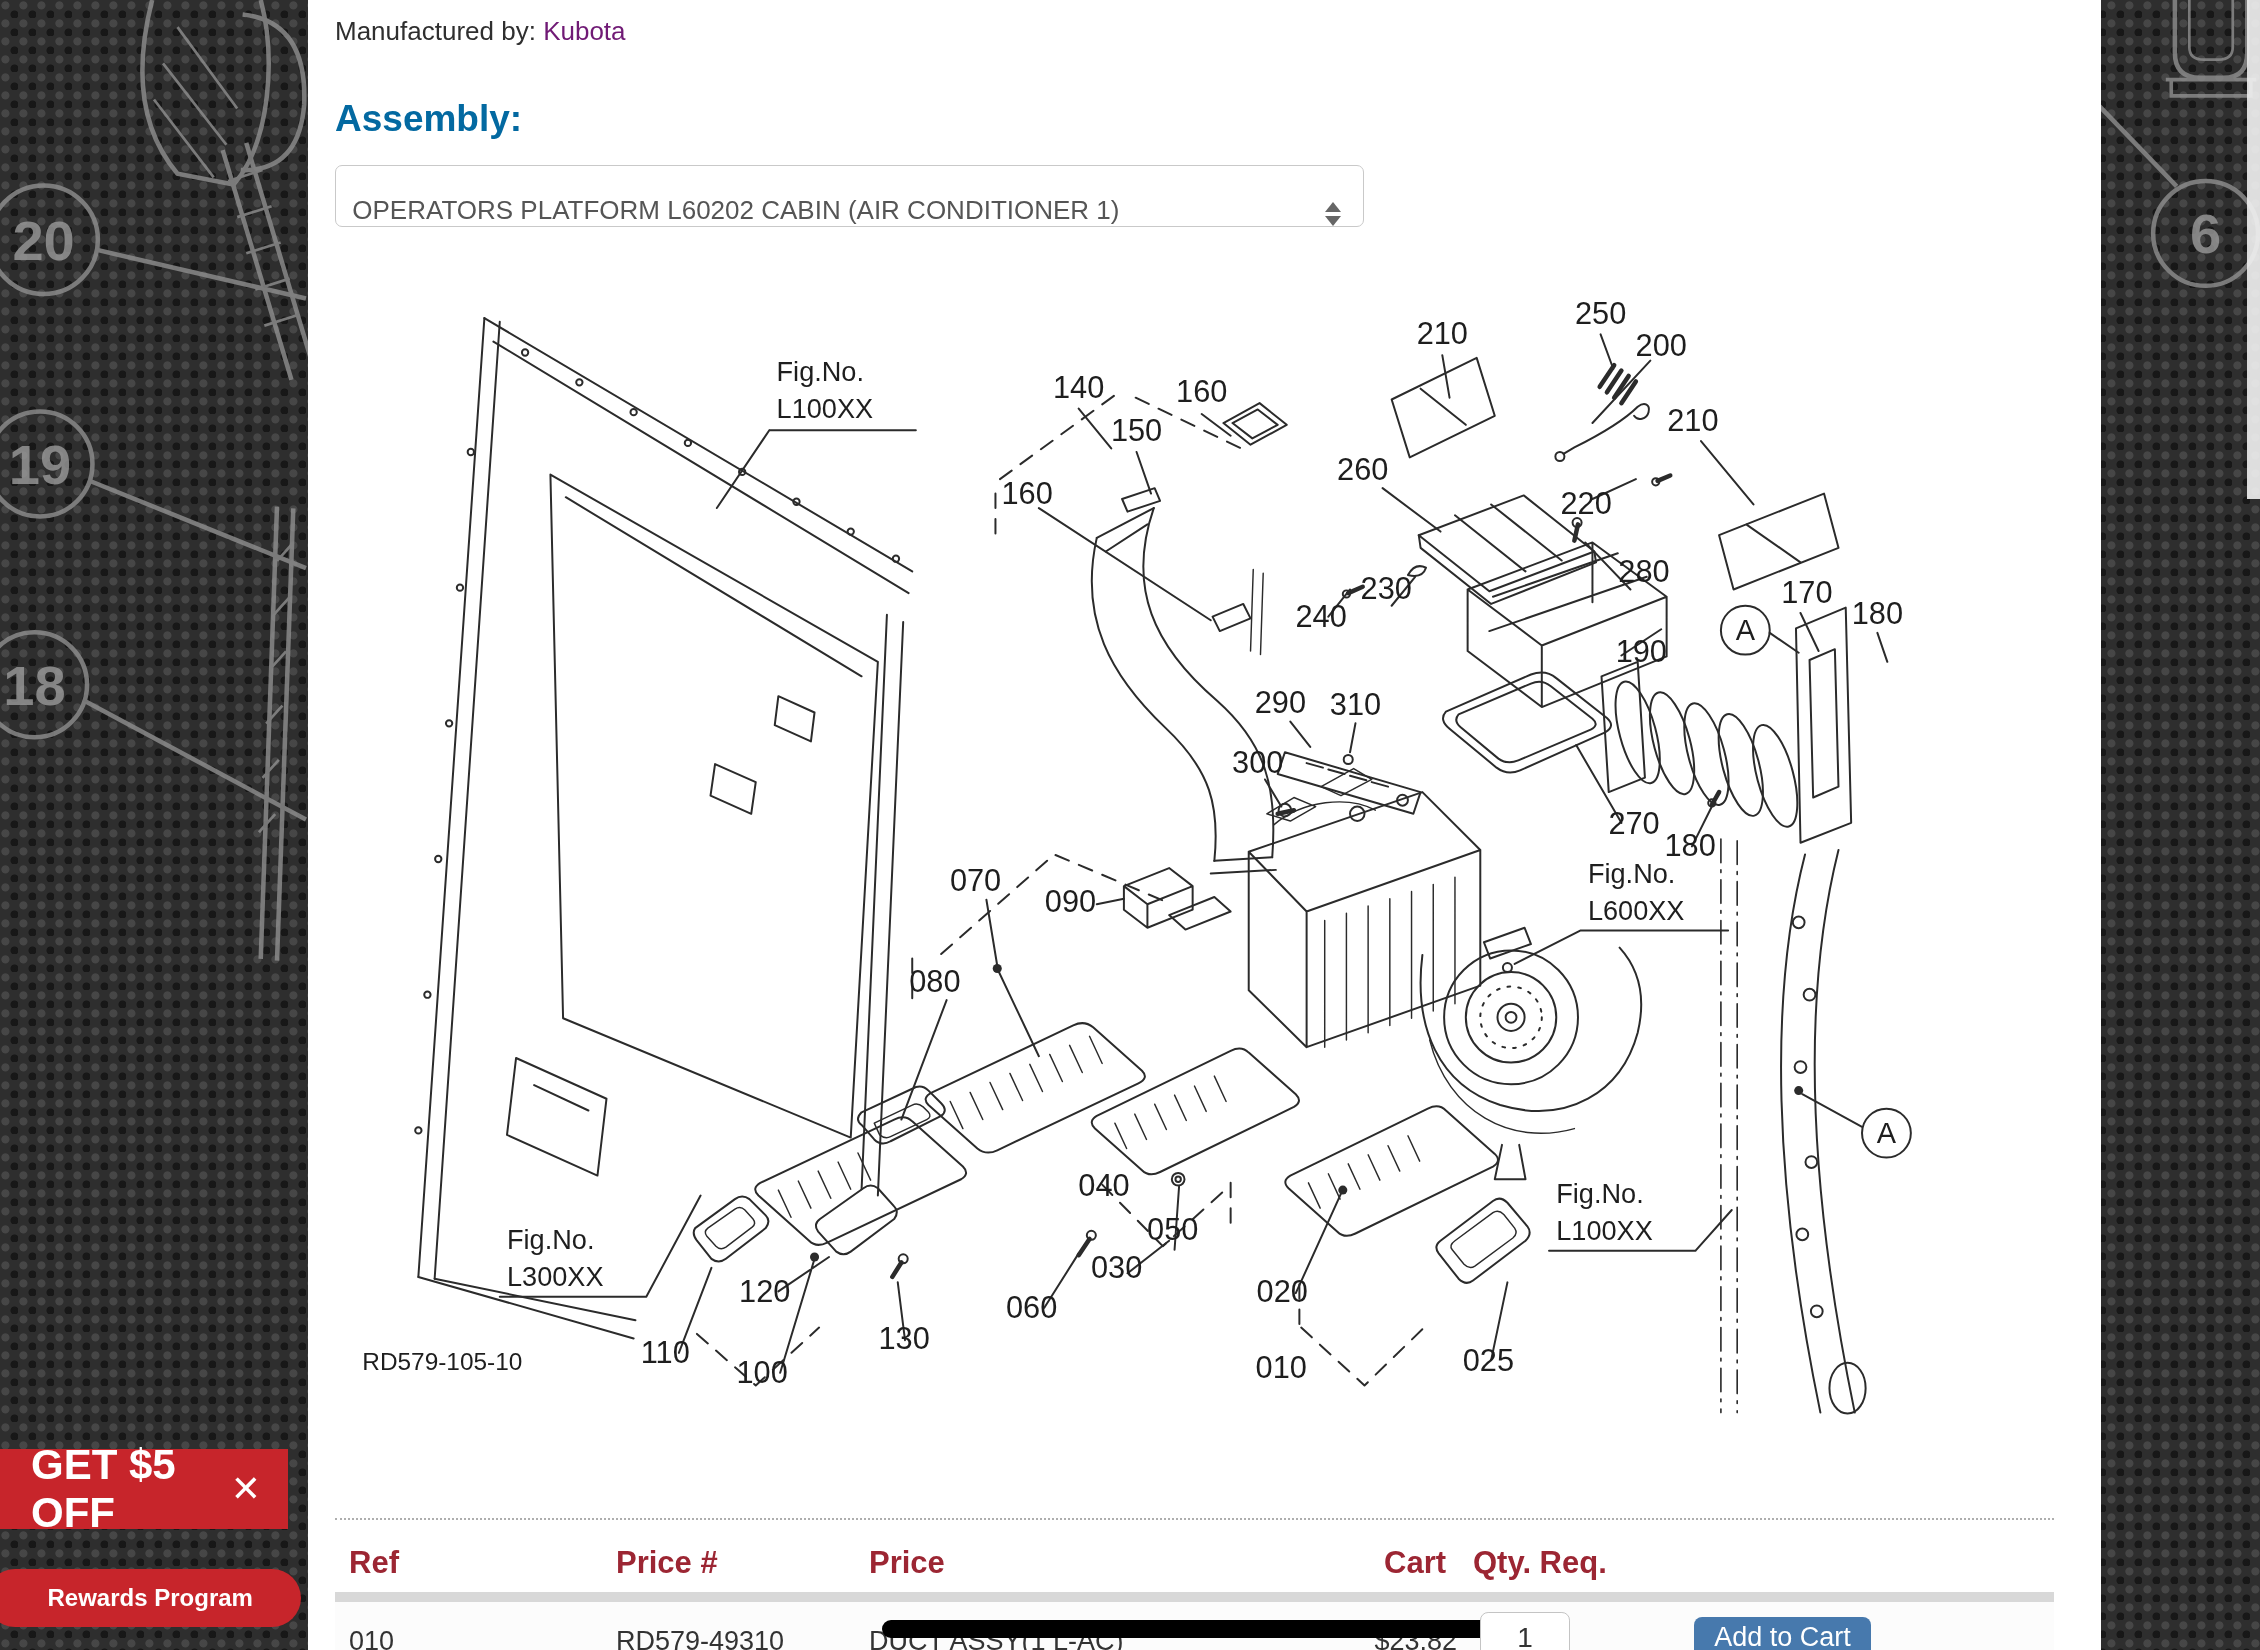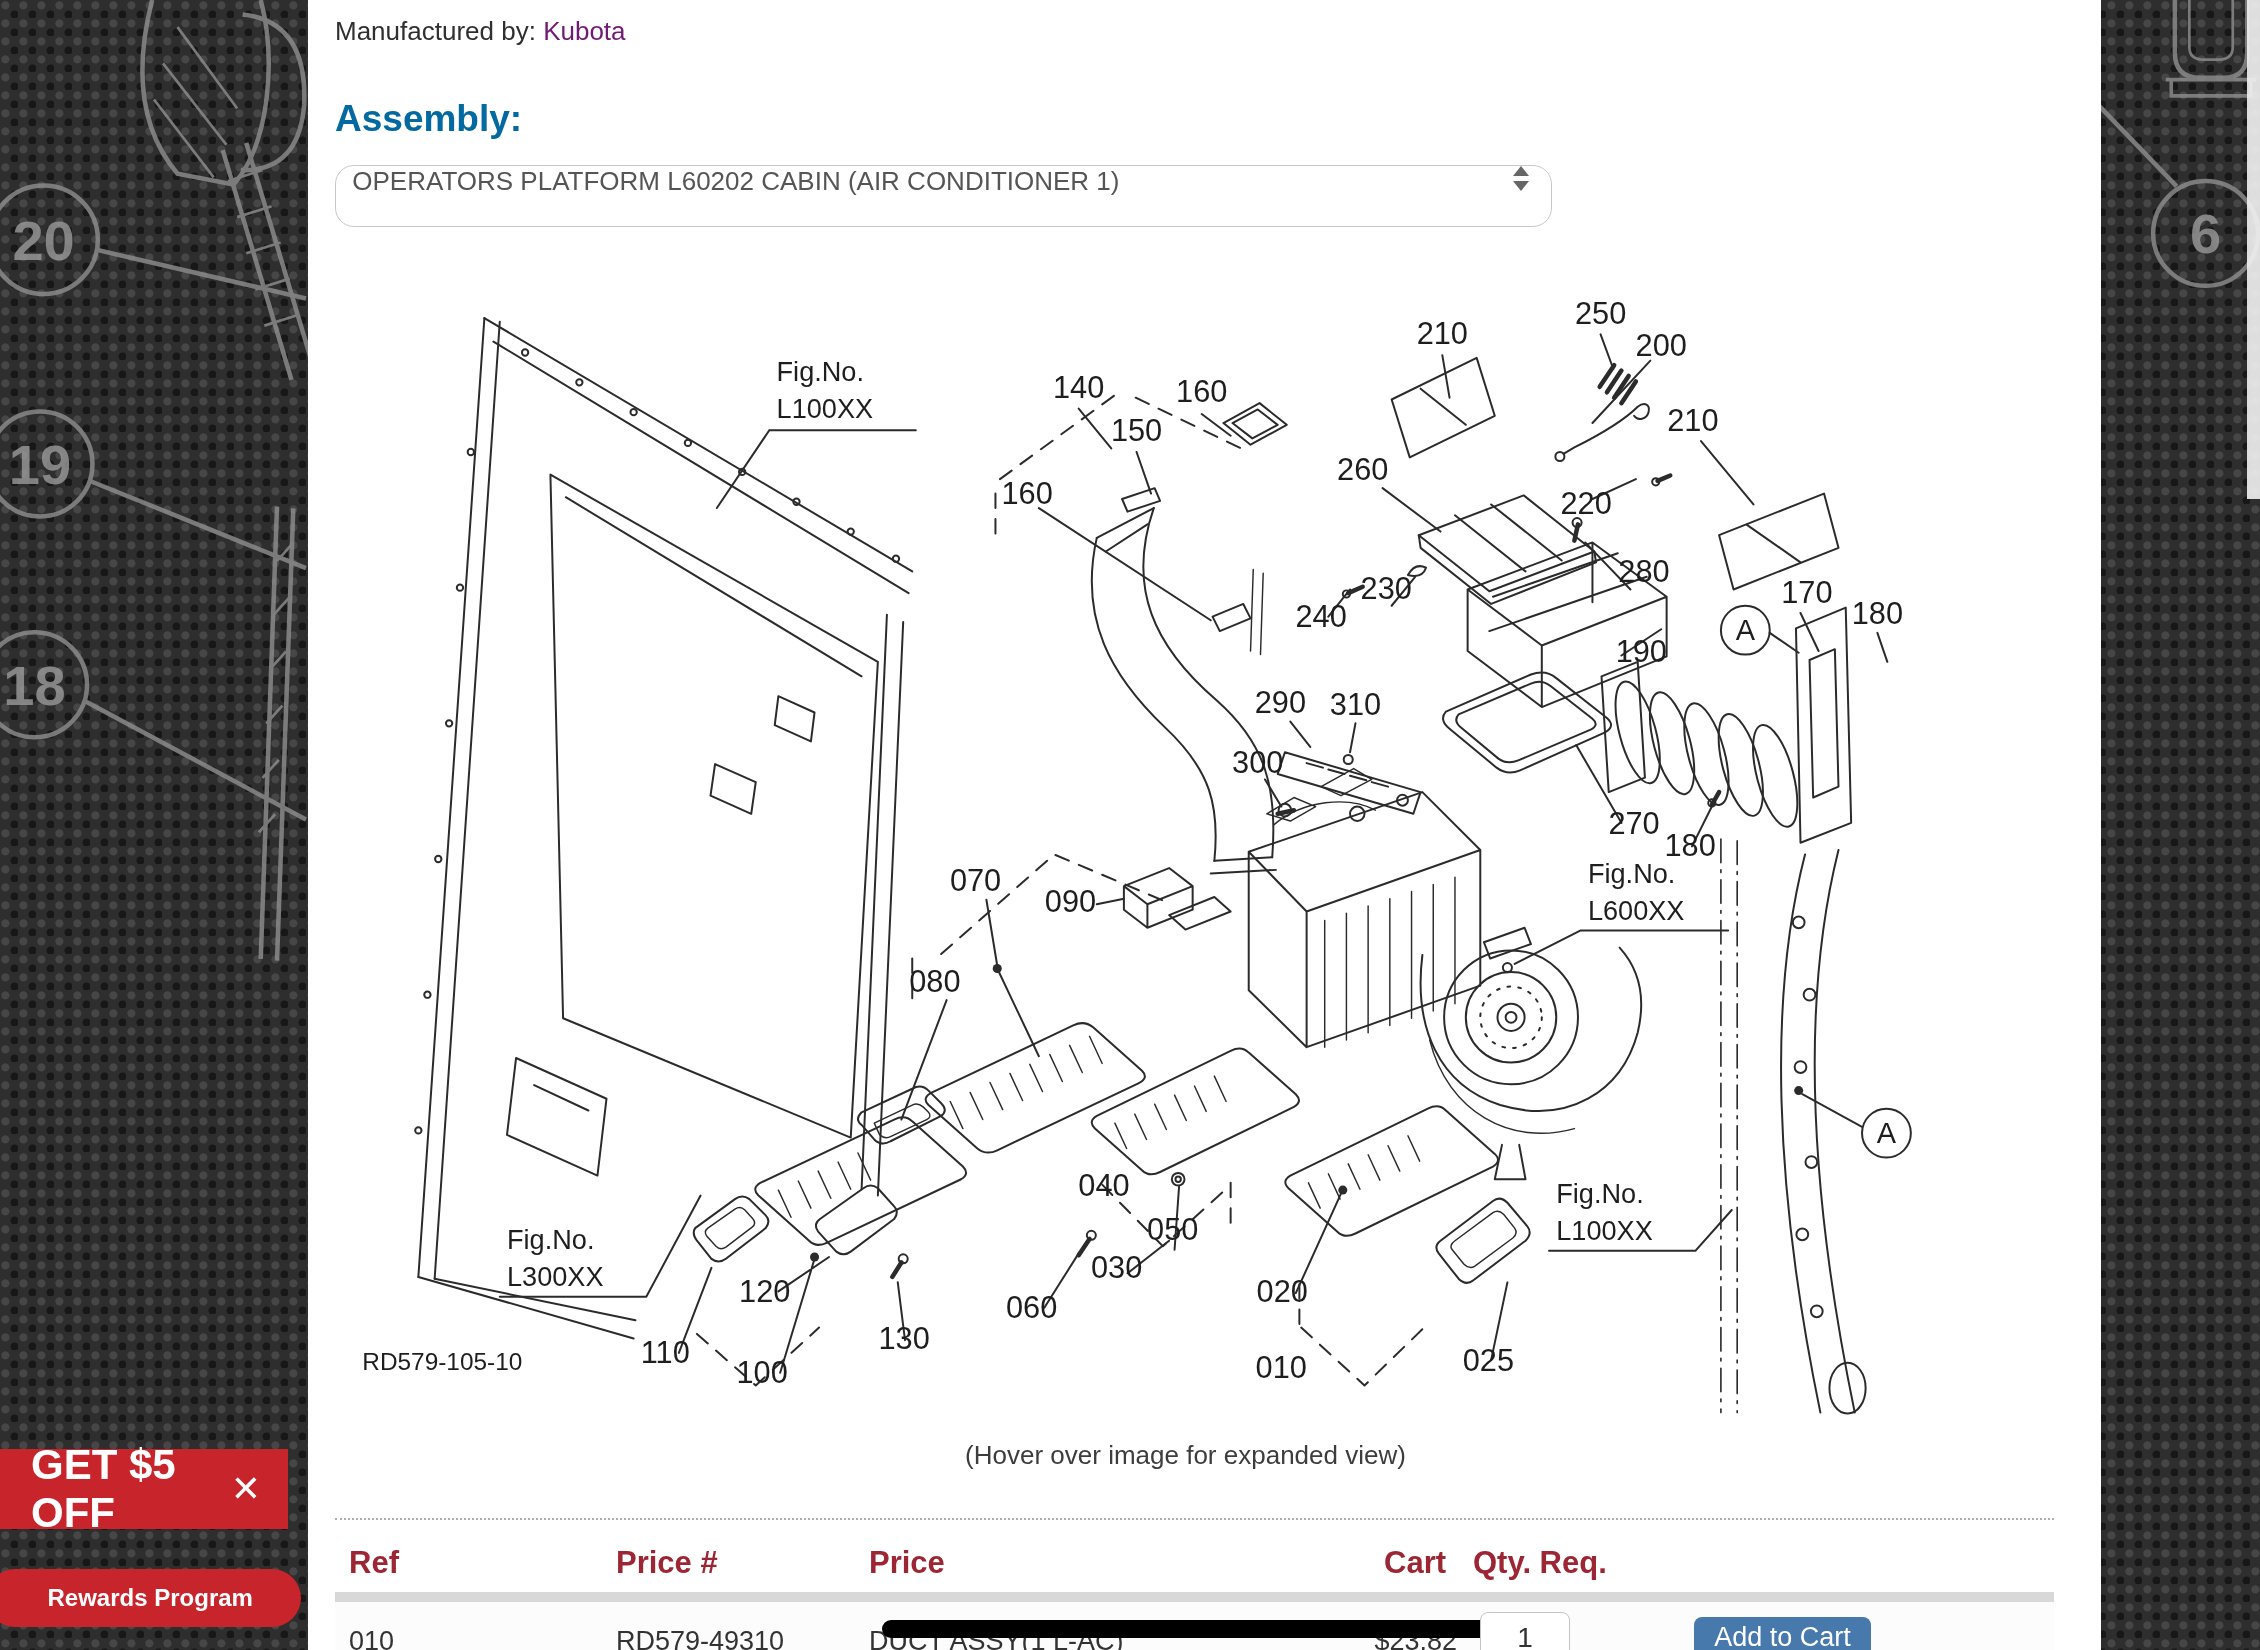"OPERATORS PLATFORM L60202 CABIN (AIR" .select-box { align-items: flex-start -> flex-end; border-radius: 19px -> 7px; width: 1217px -> 1029px }
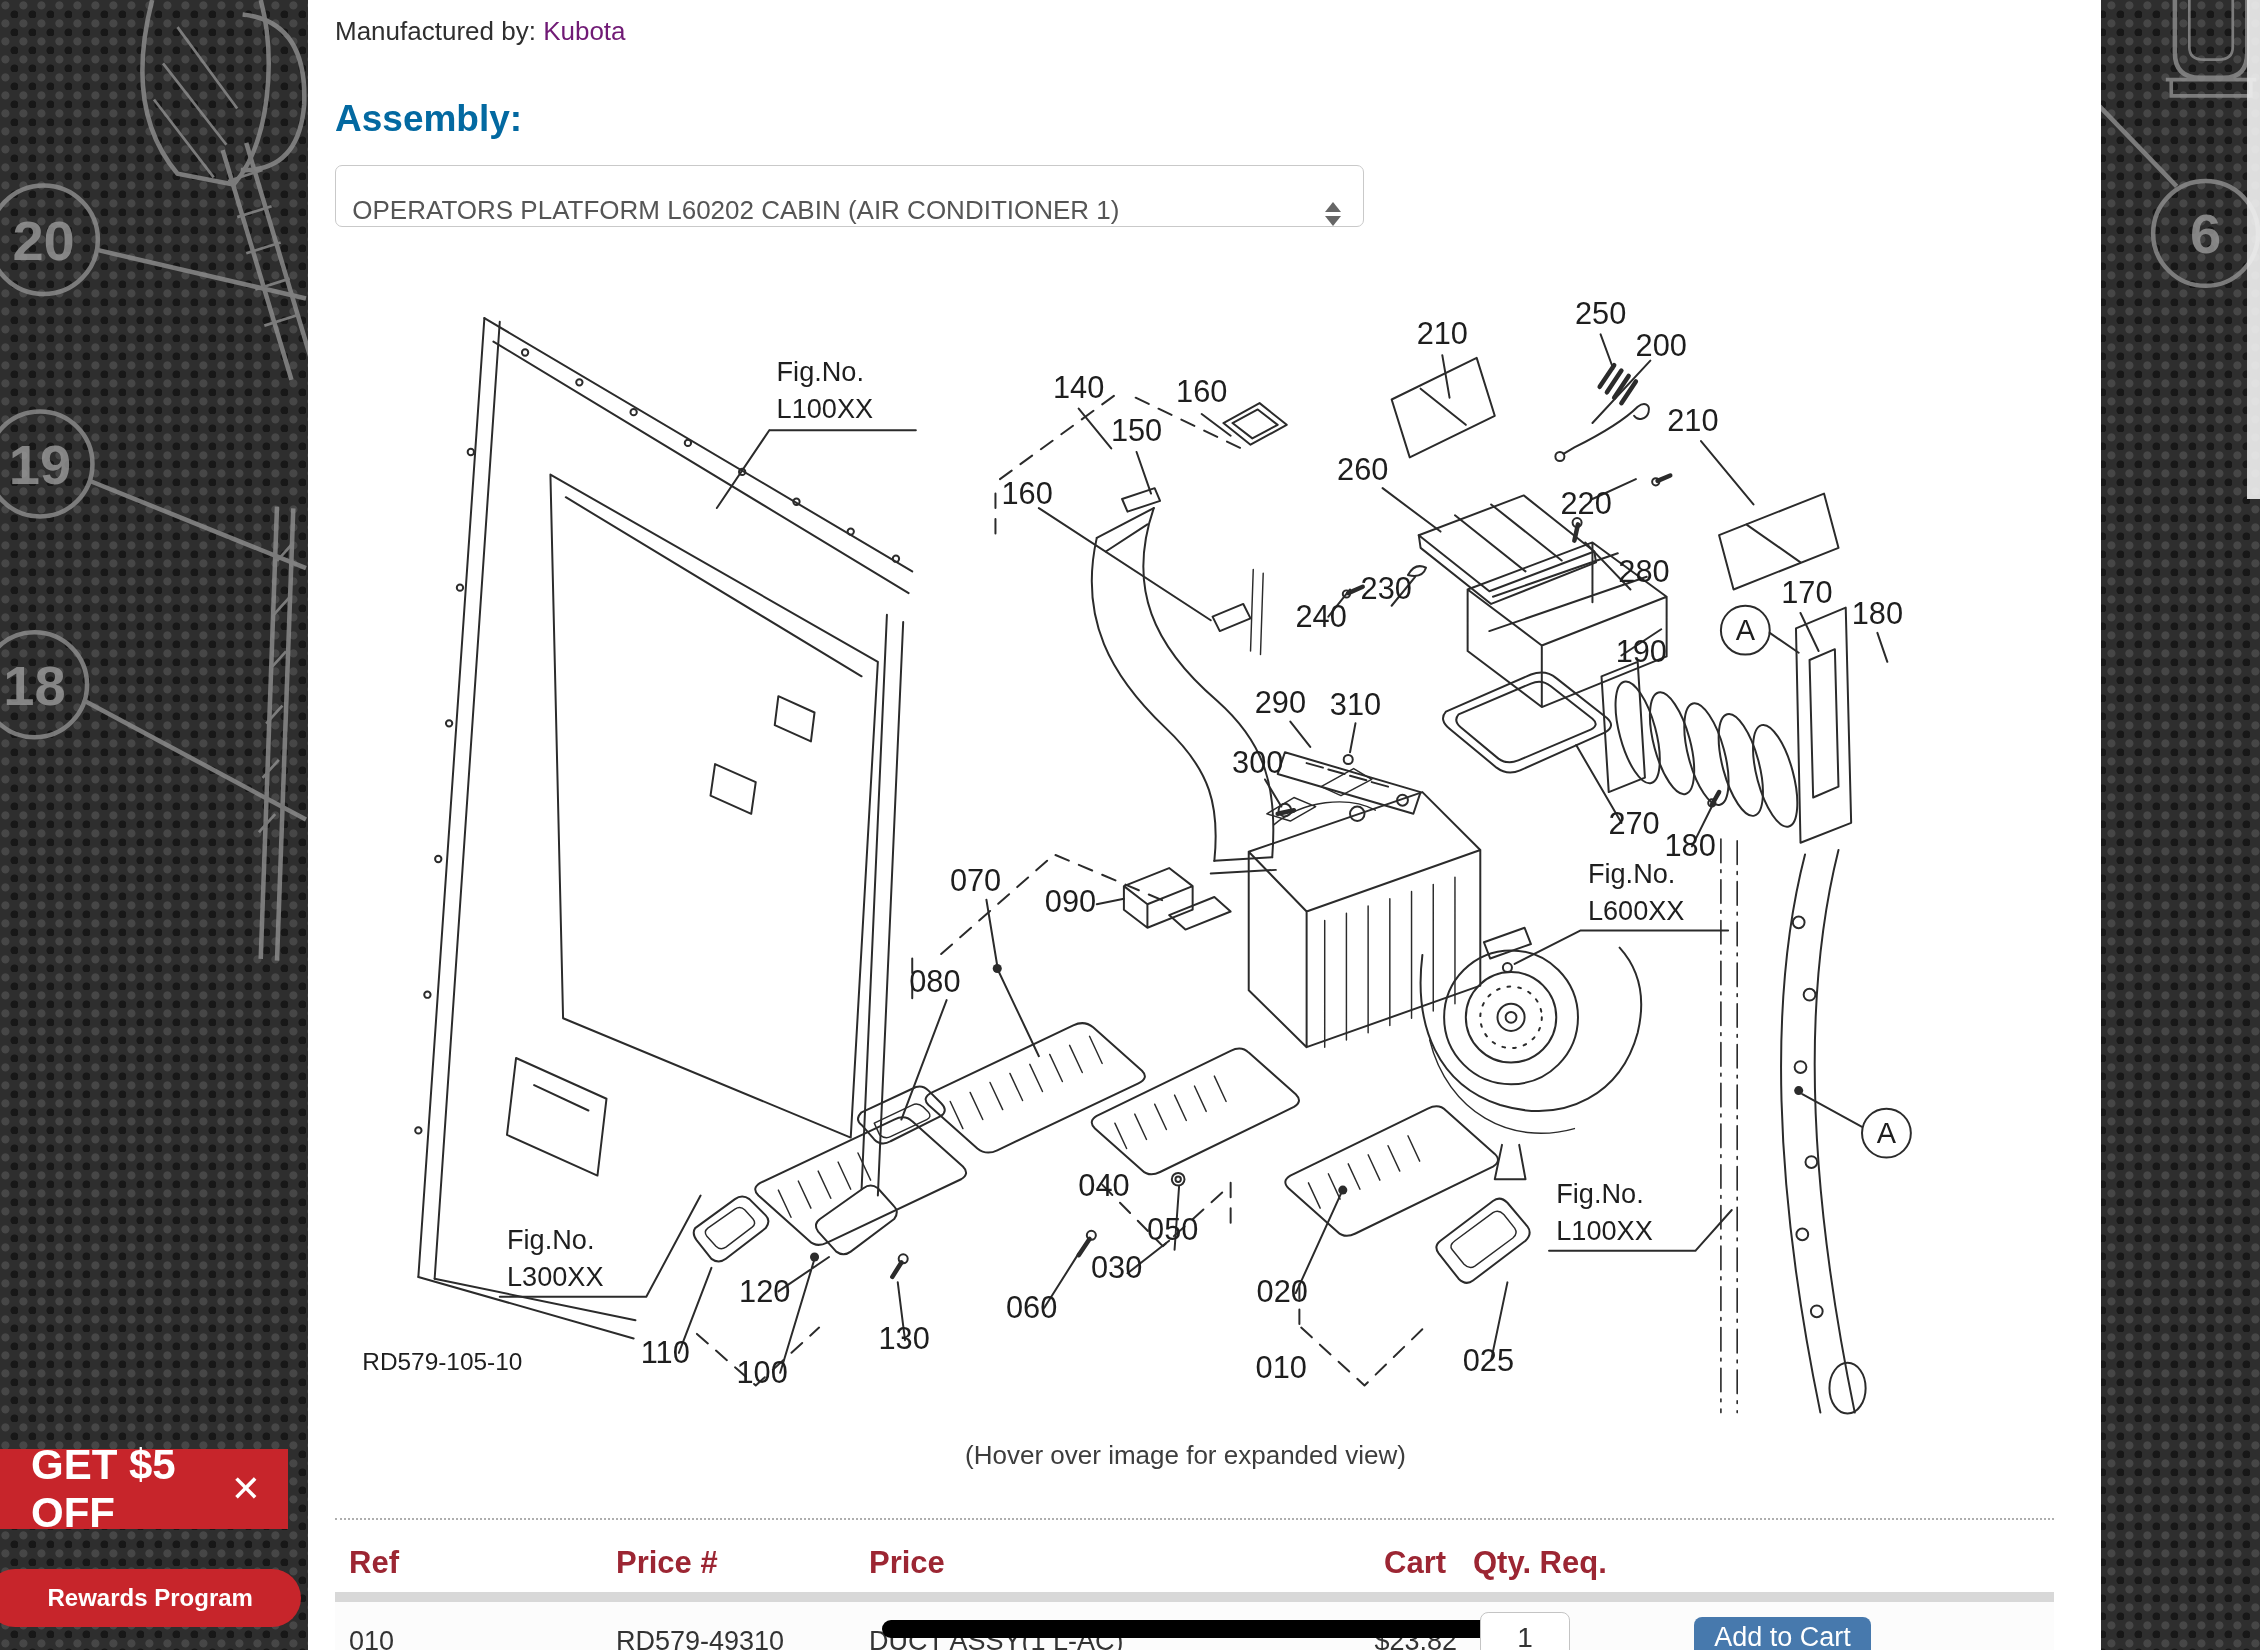"(Hover over image for expanded" div.hover-note { html: <div>(Hover over image for expanded view)</div> -> none }
